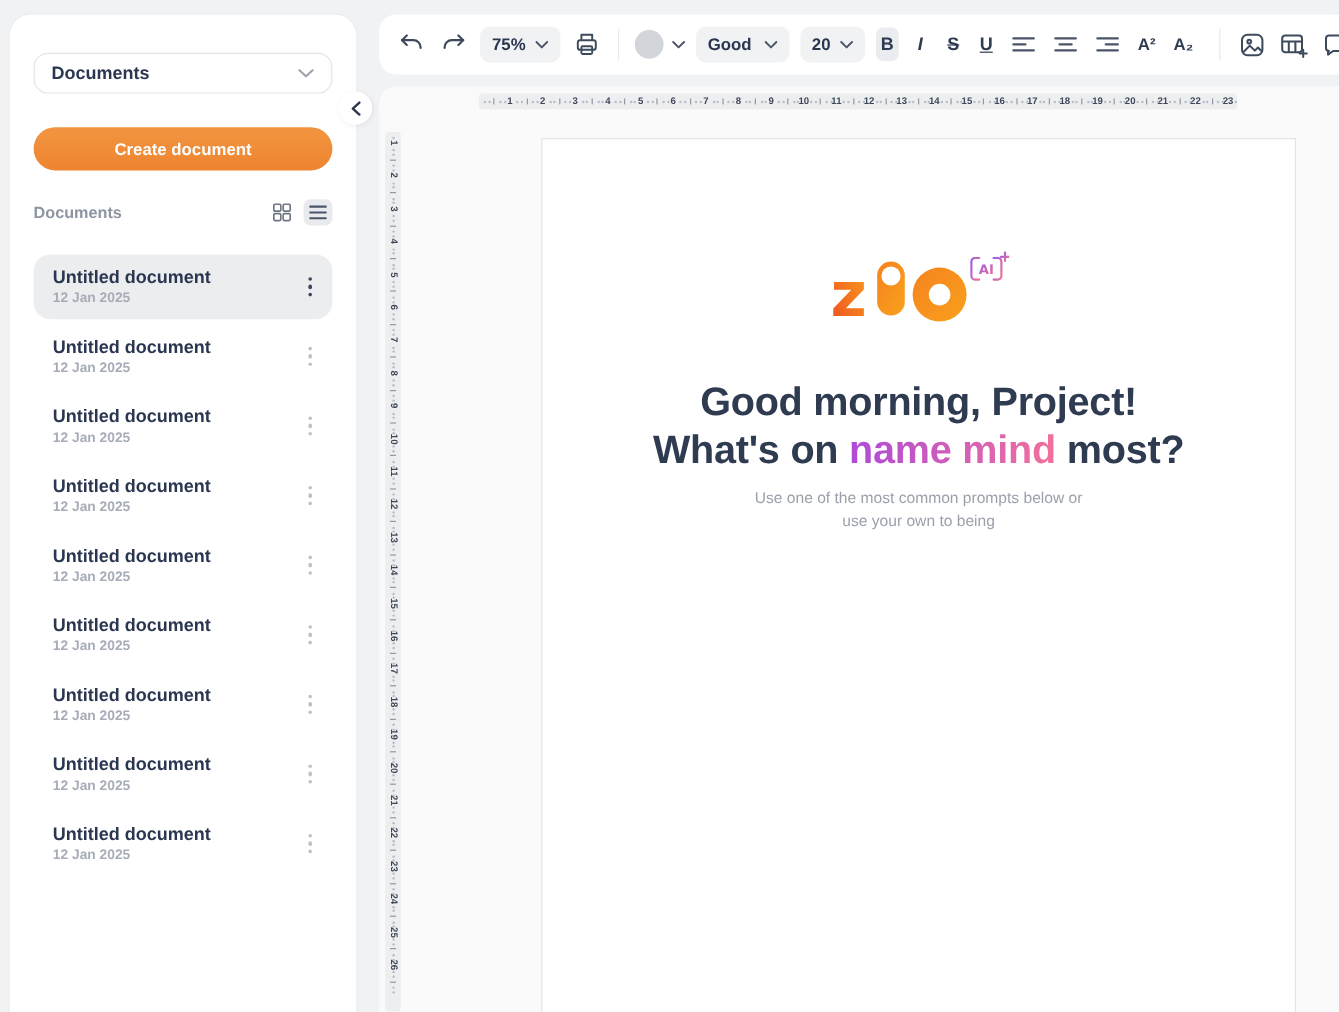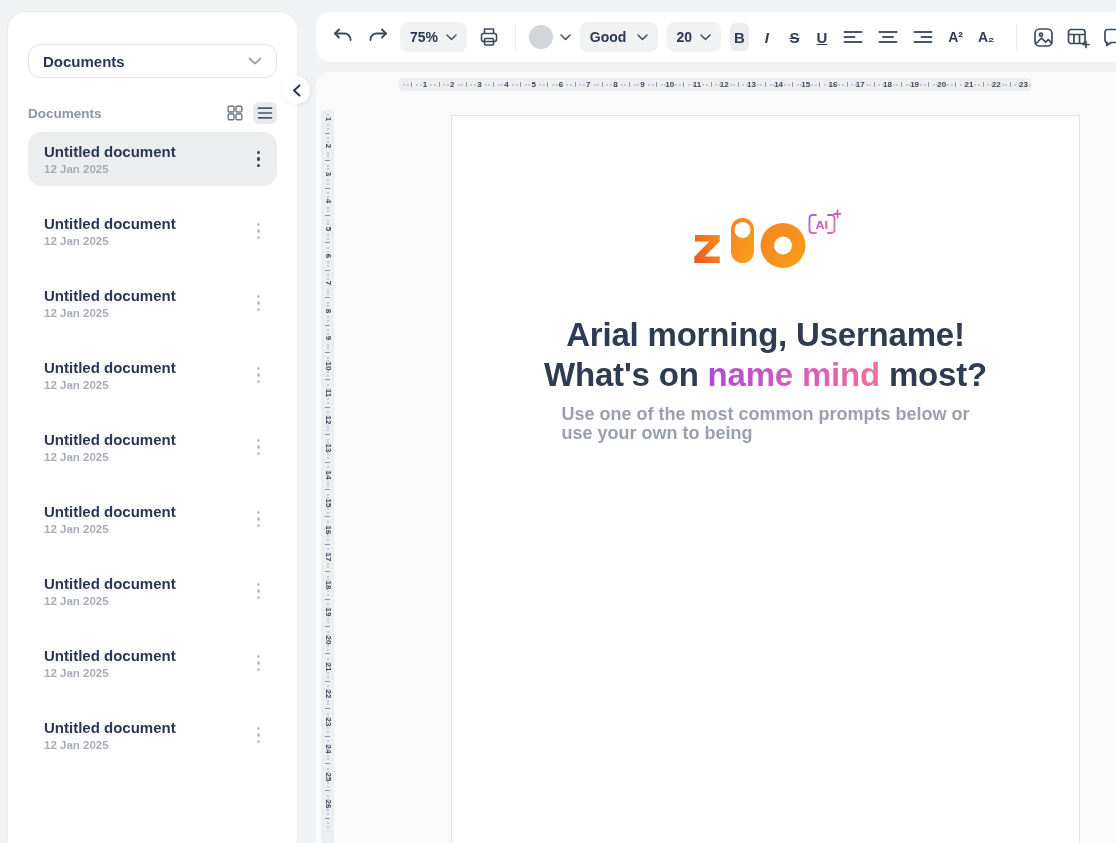"Create document" div.create-btn { html: none -> <div>Create document</div> }
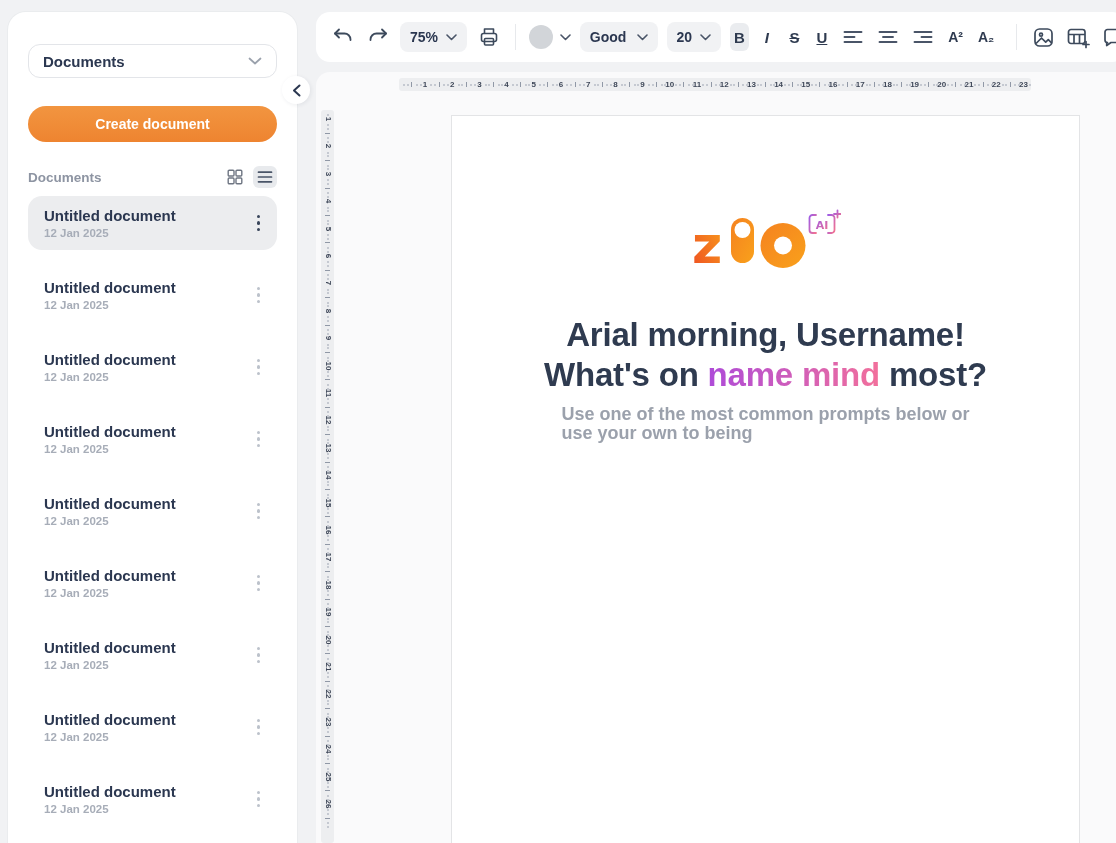"Untitled document" .doc-list { gap: 18px -> 4px; margin-top: 8px -> 24px }
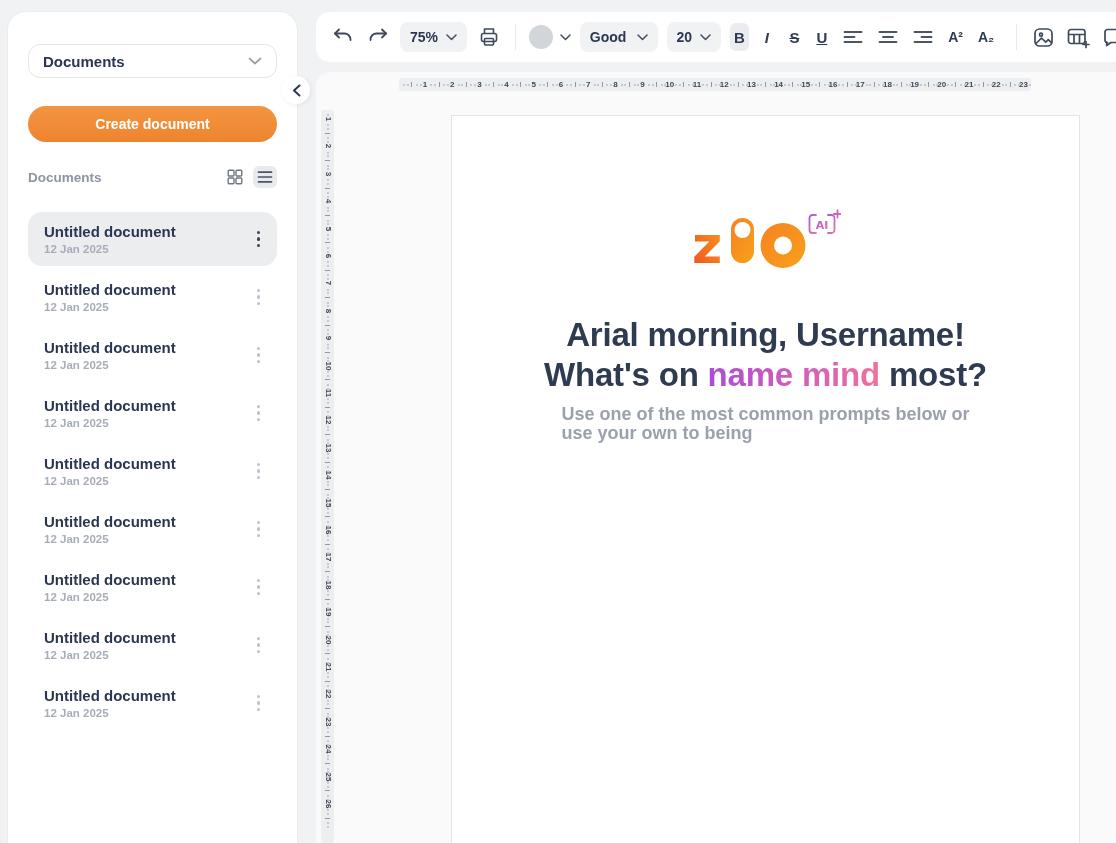"Arial morning, Username!" div { text: Arial morning, Username -> Good morning, Project }
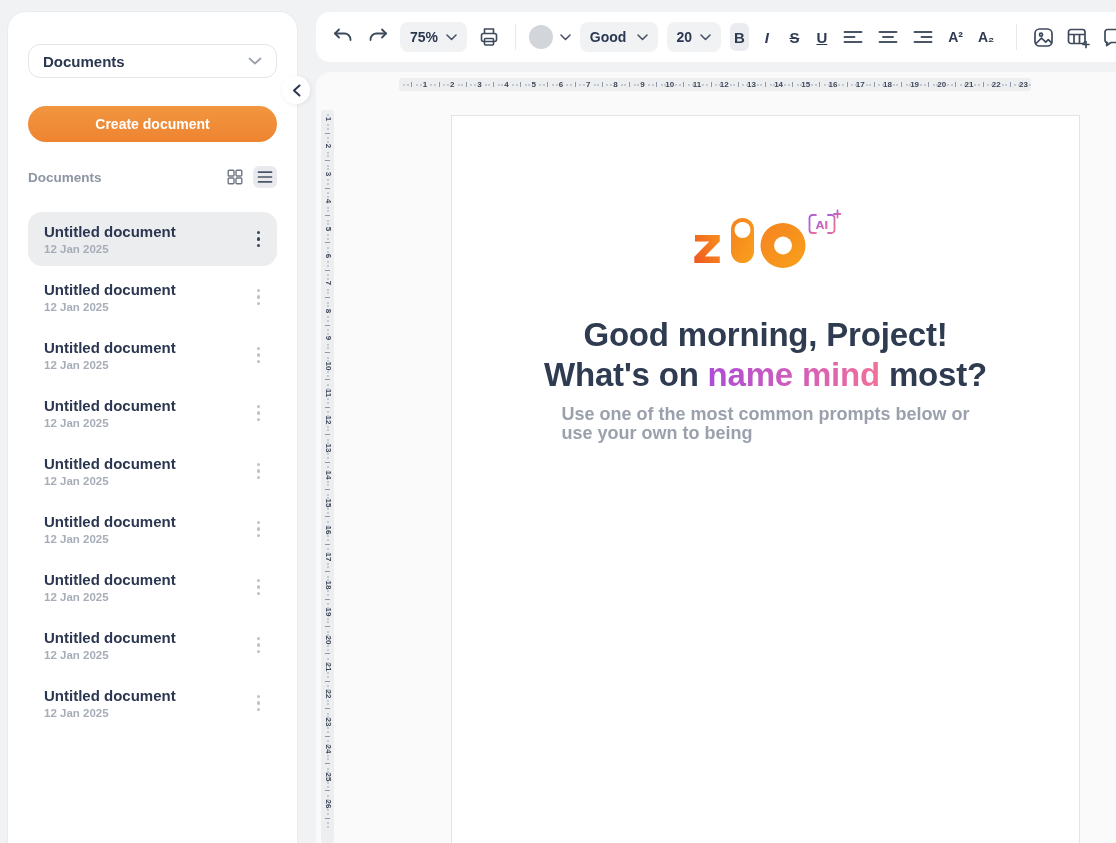"Use one of the most" .subtitle { font-size: 18px -> 13px; font-weight: 700 -> 400; text-align: left -> center }
